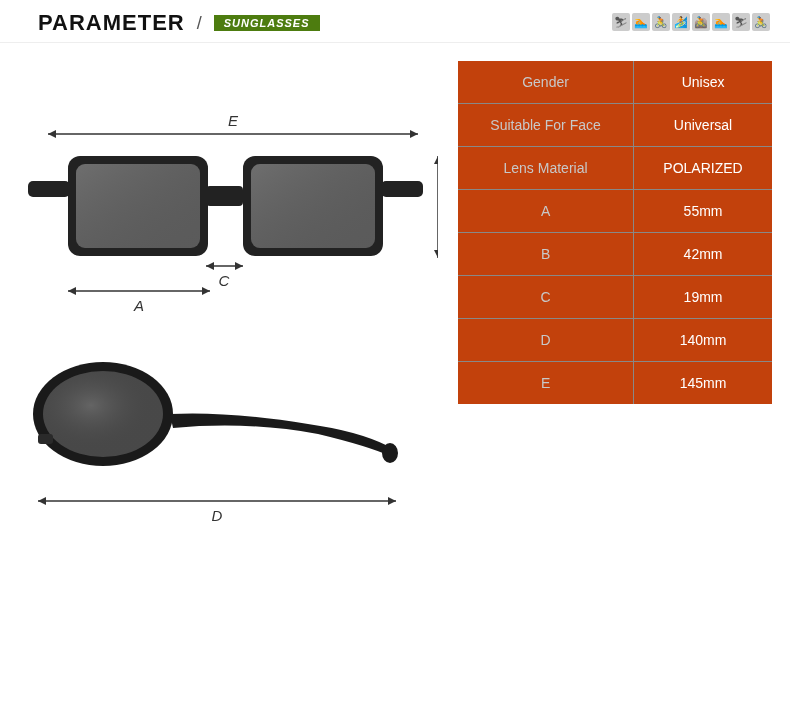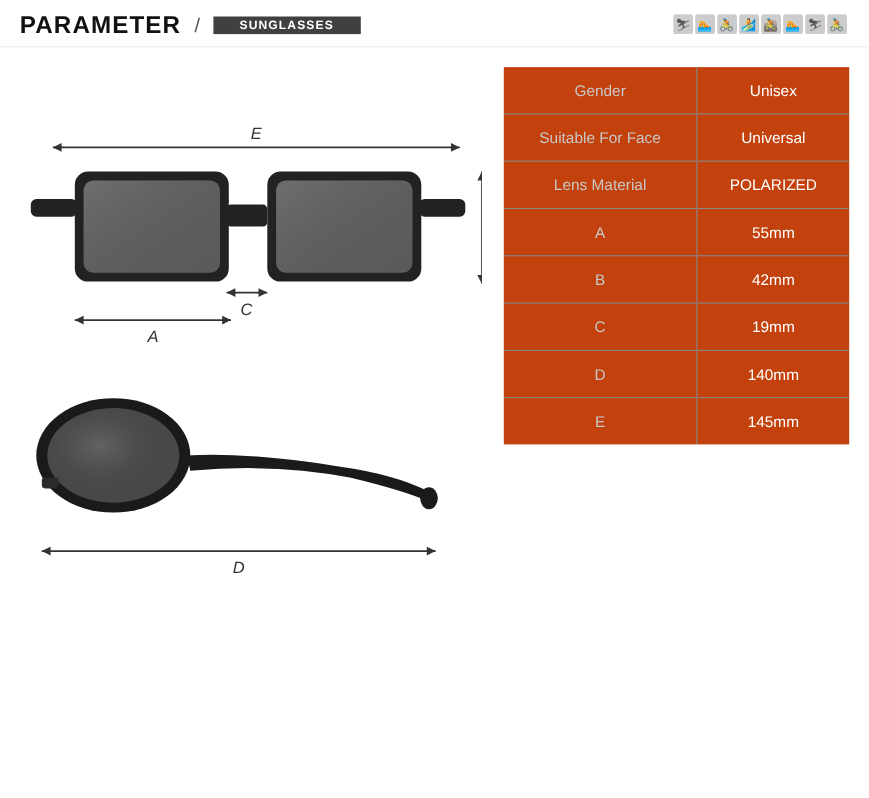"PARAMETER" .header-left { margin-left: none -> 20px }
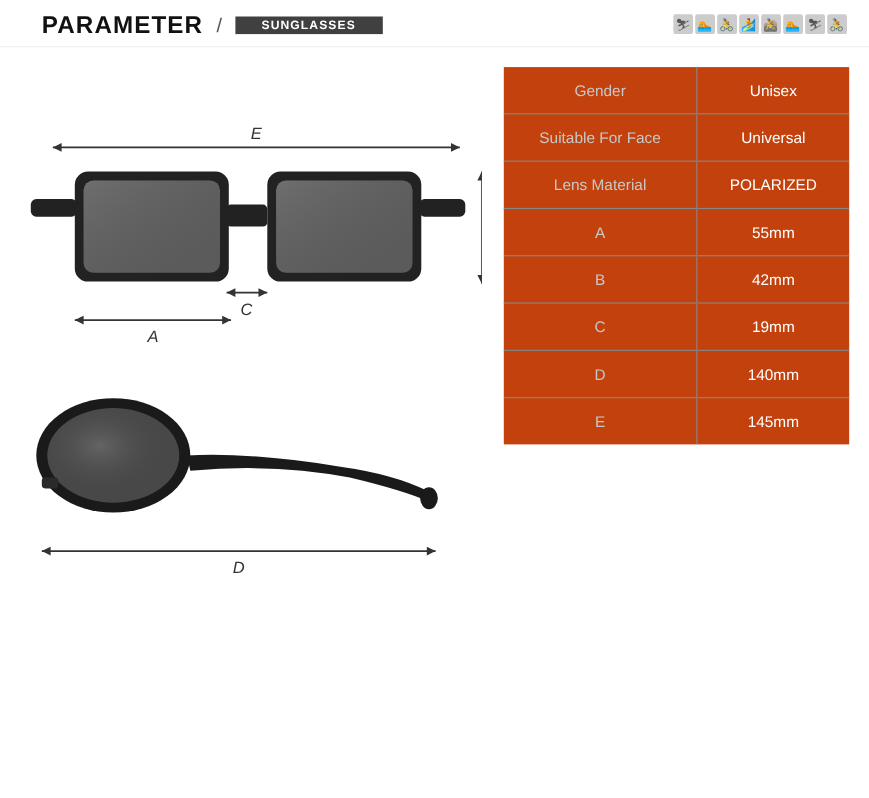"SUNGLASSES" .header-badge { background: #404040 -> #4d7c0f; font-style: none -> italic; padding: 2px 24px -> 2px 10px }
